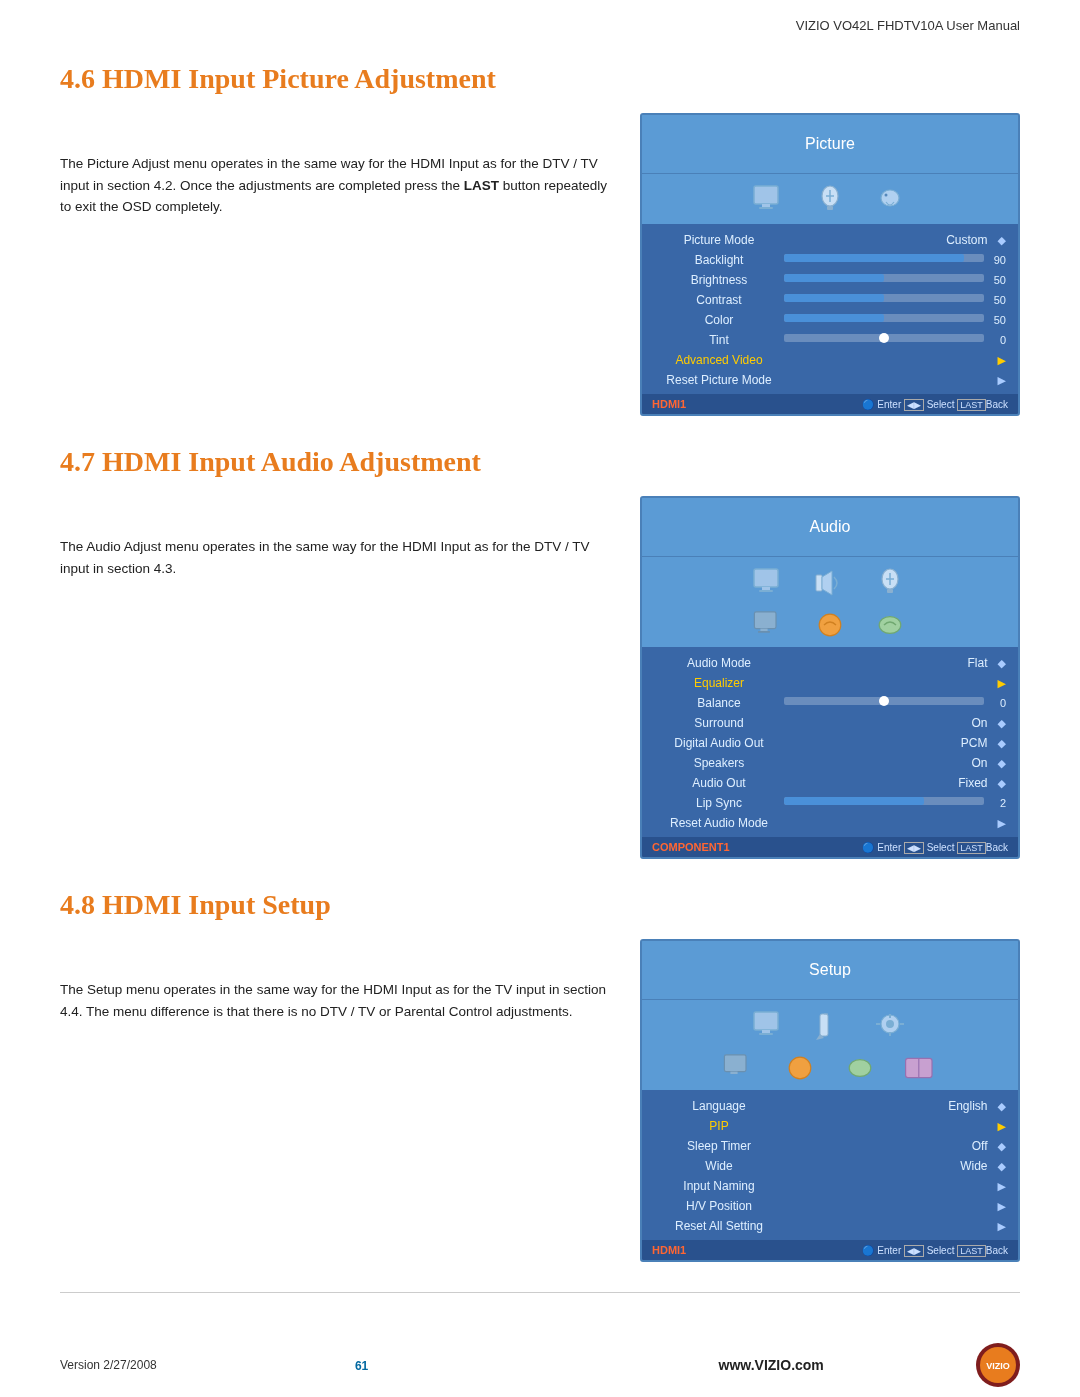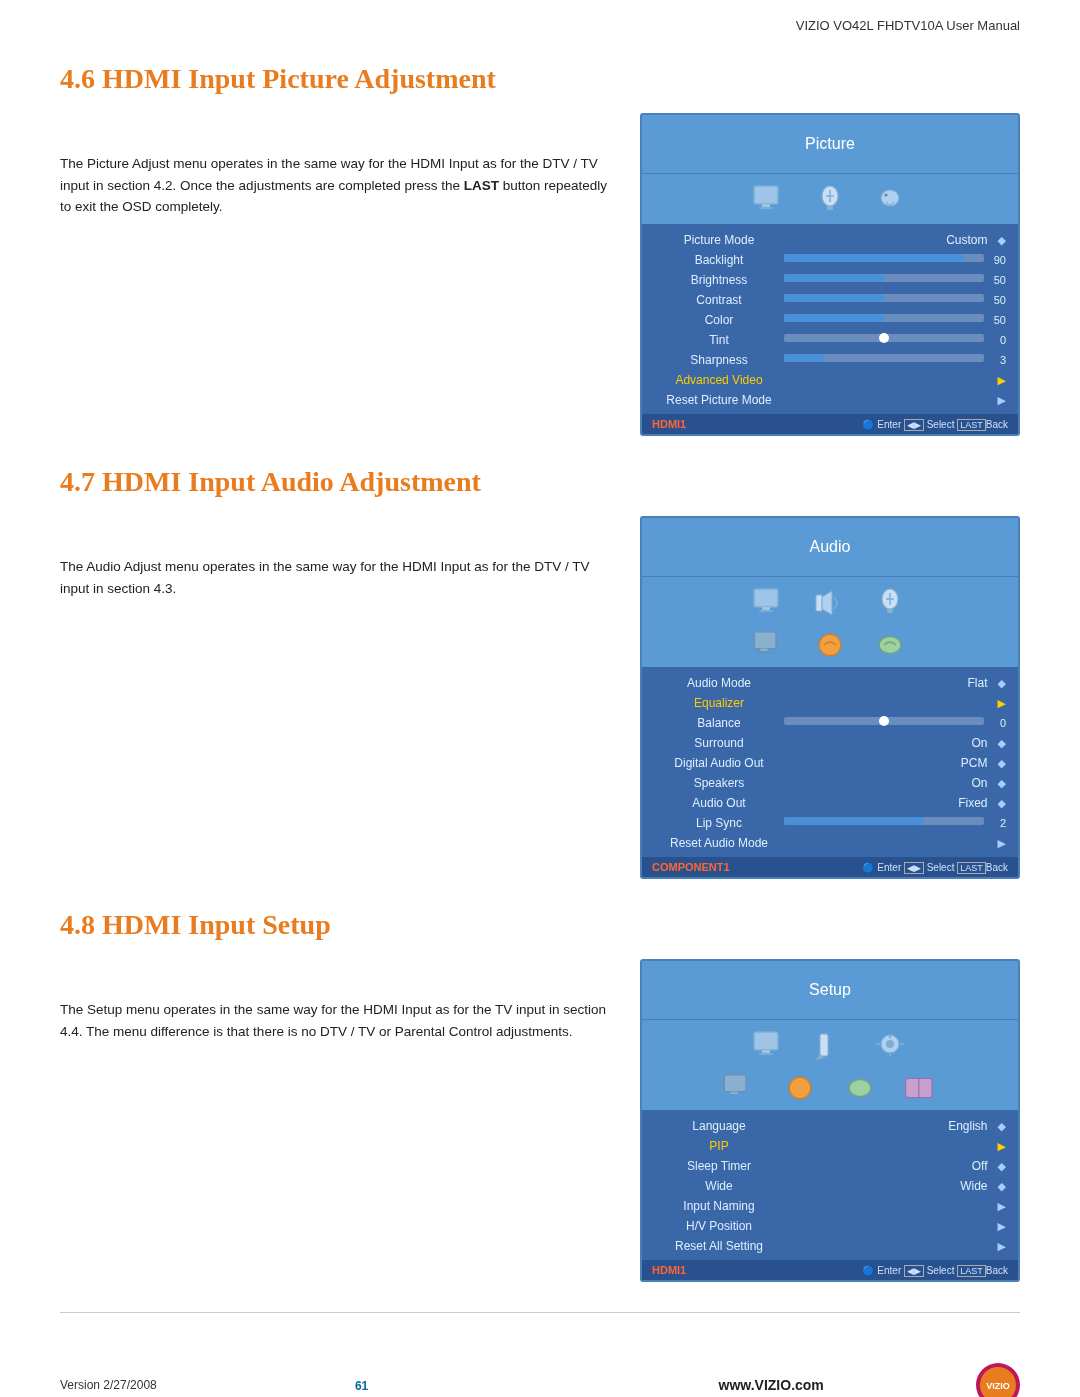"Sharpness" div.tv-menu-row { html: <div> <span>Sharpness</span> <div> <div> <div></div> </div> <span>3</span> </div> </div> -> none }
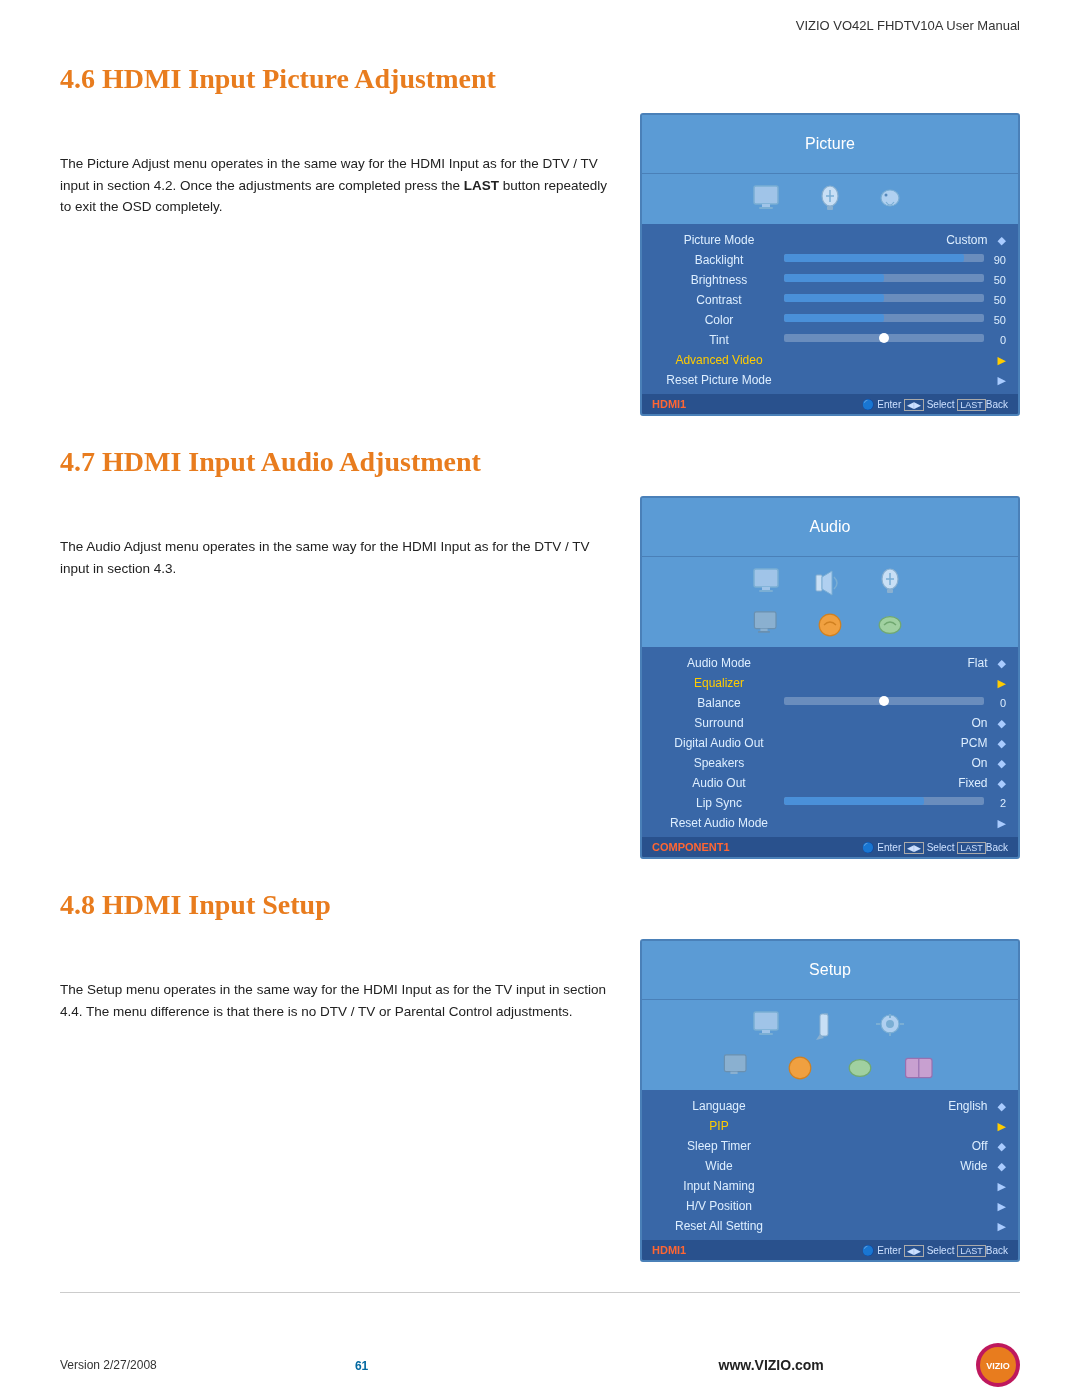"VIZIO" .vizio-logo-circle { background: #be185d -> #7f1d1d }
